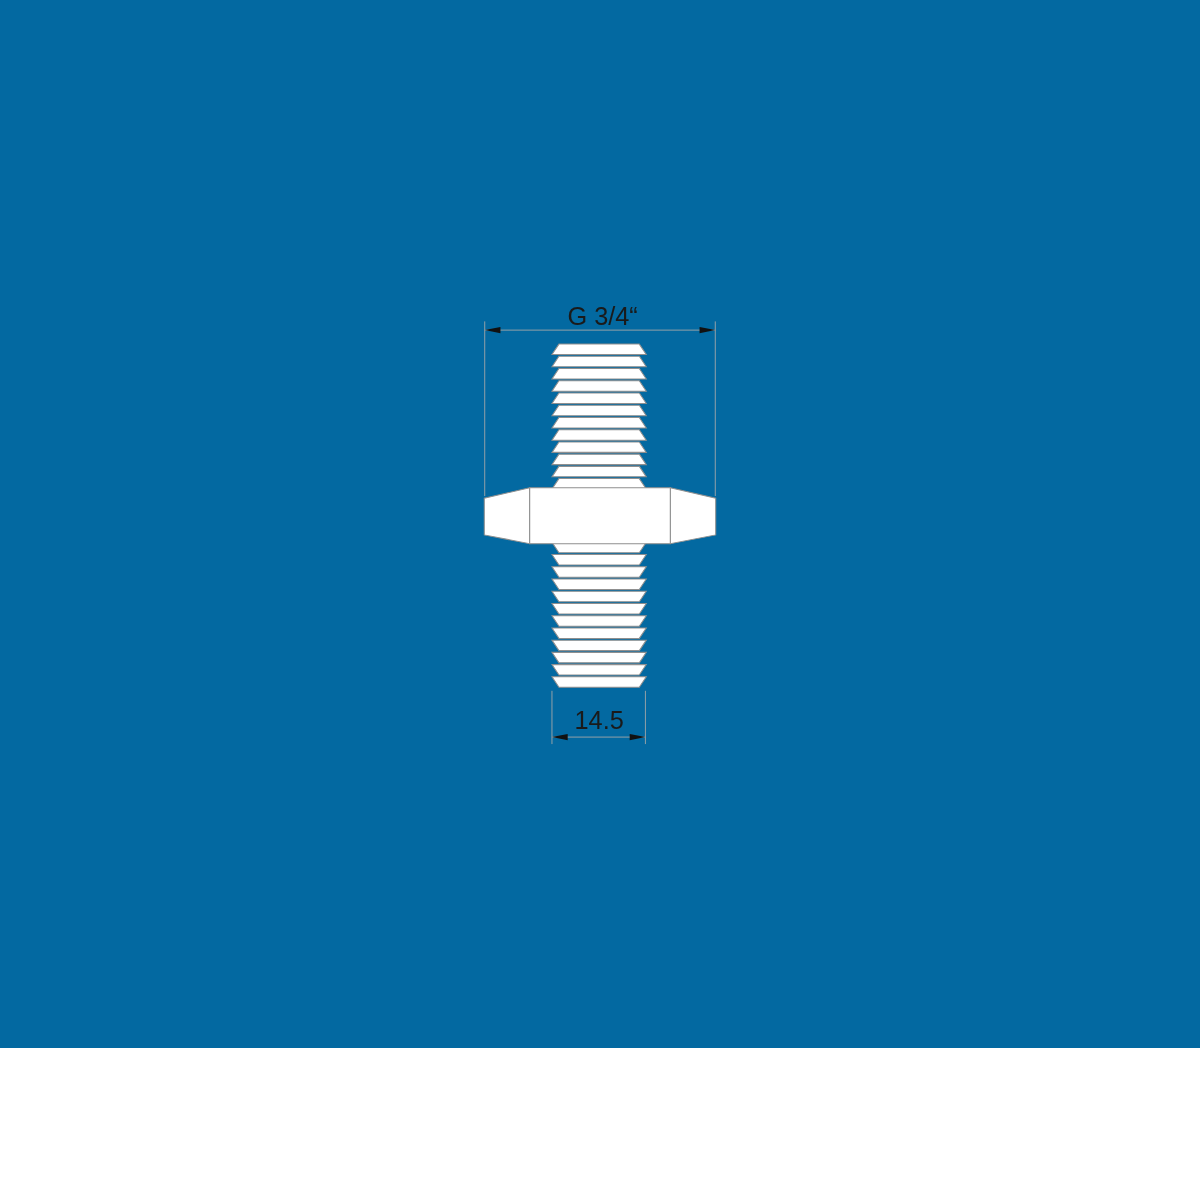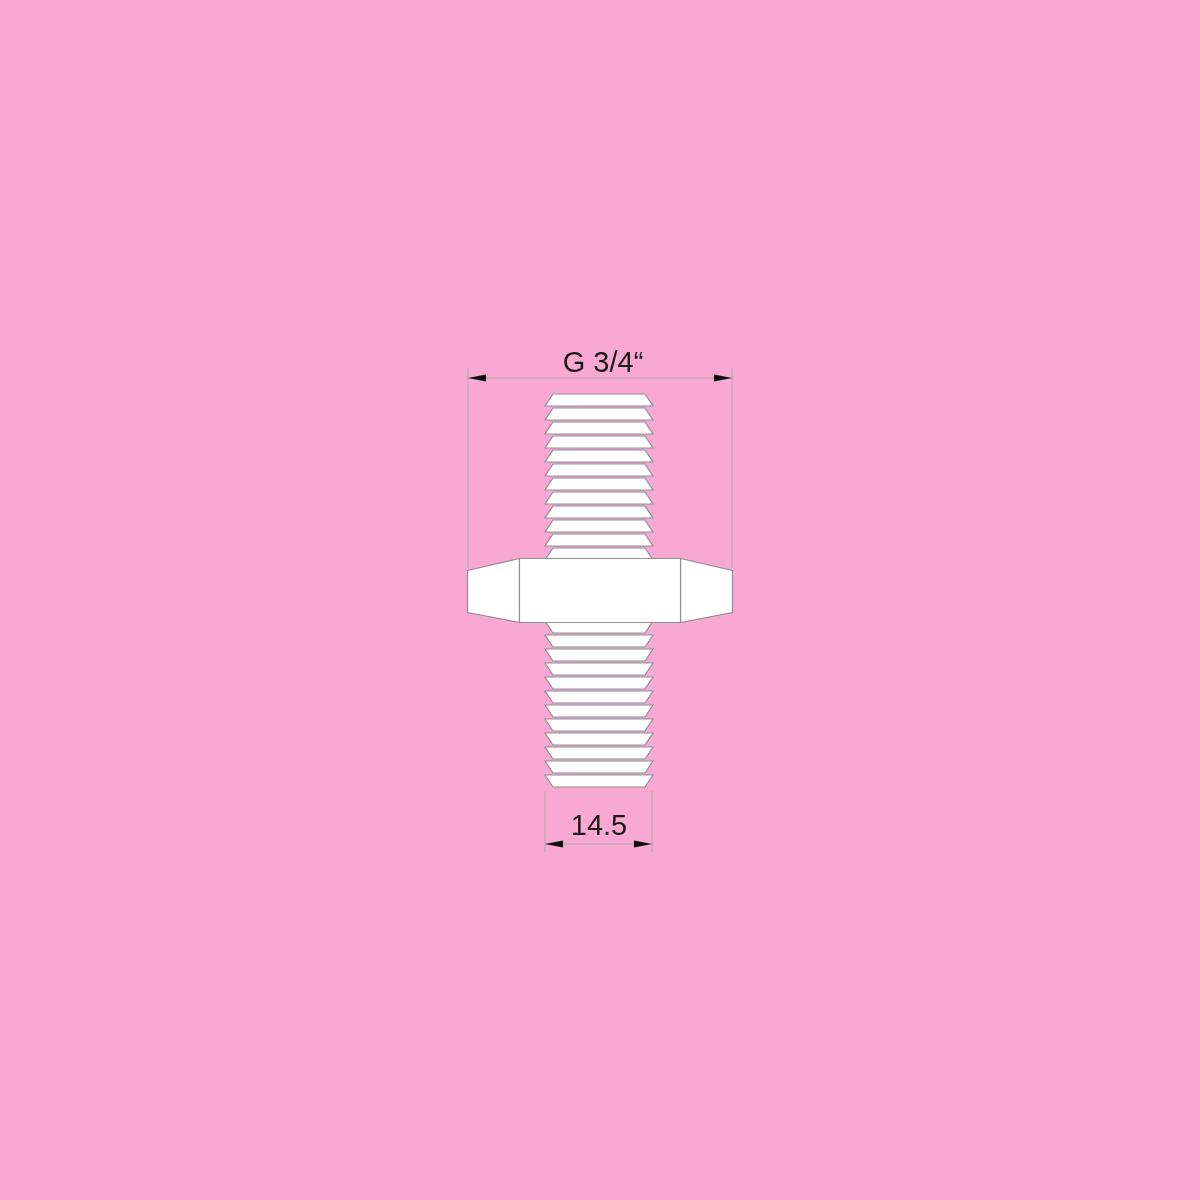"G 3/4“" .canvas { background: #f9a8d4 -> #0369a1; height: 1200px -> 1048px }
